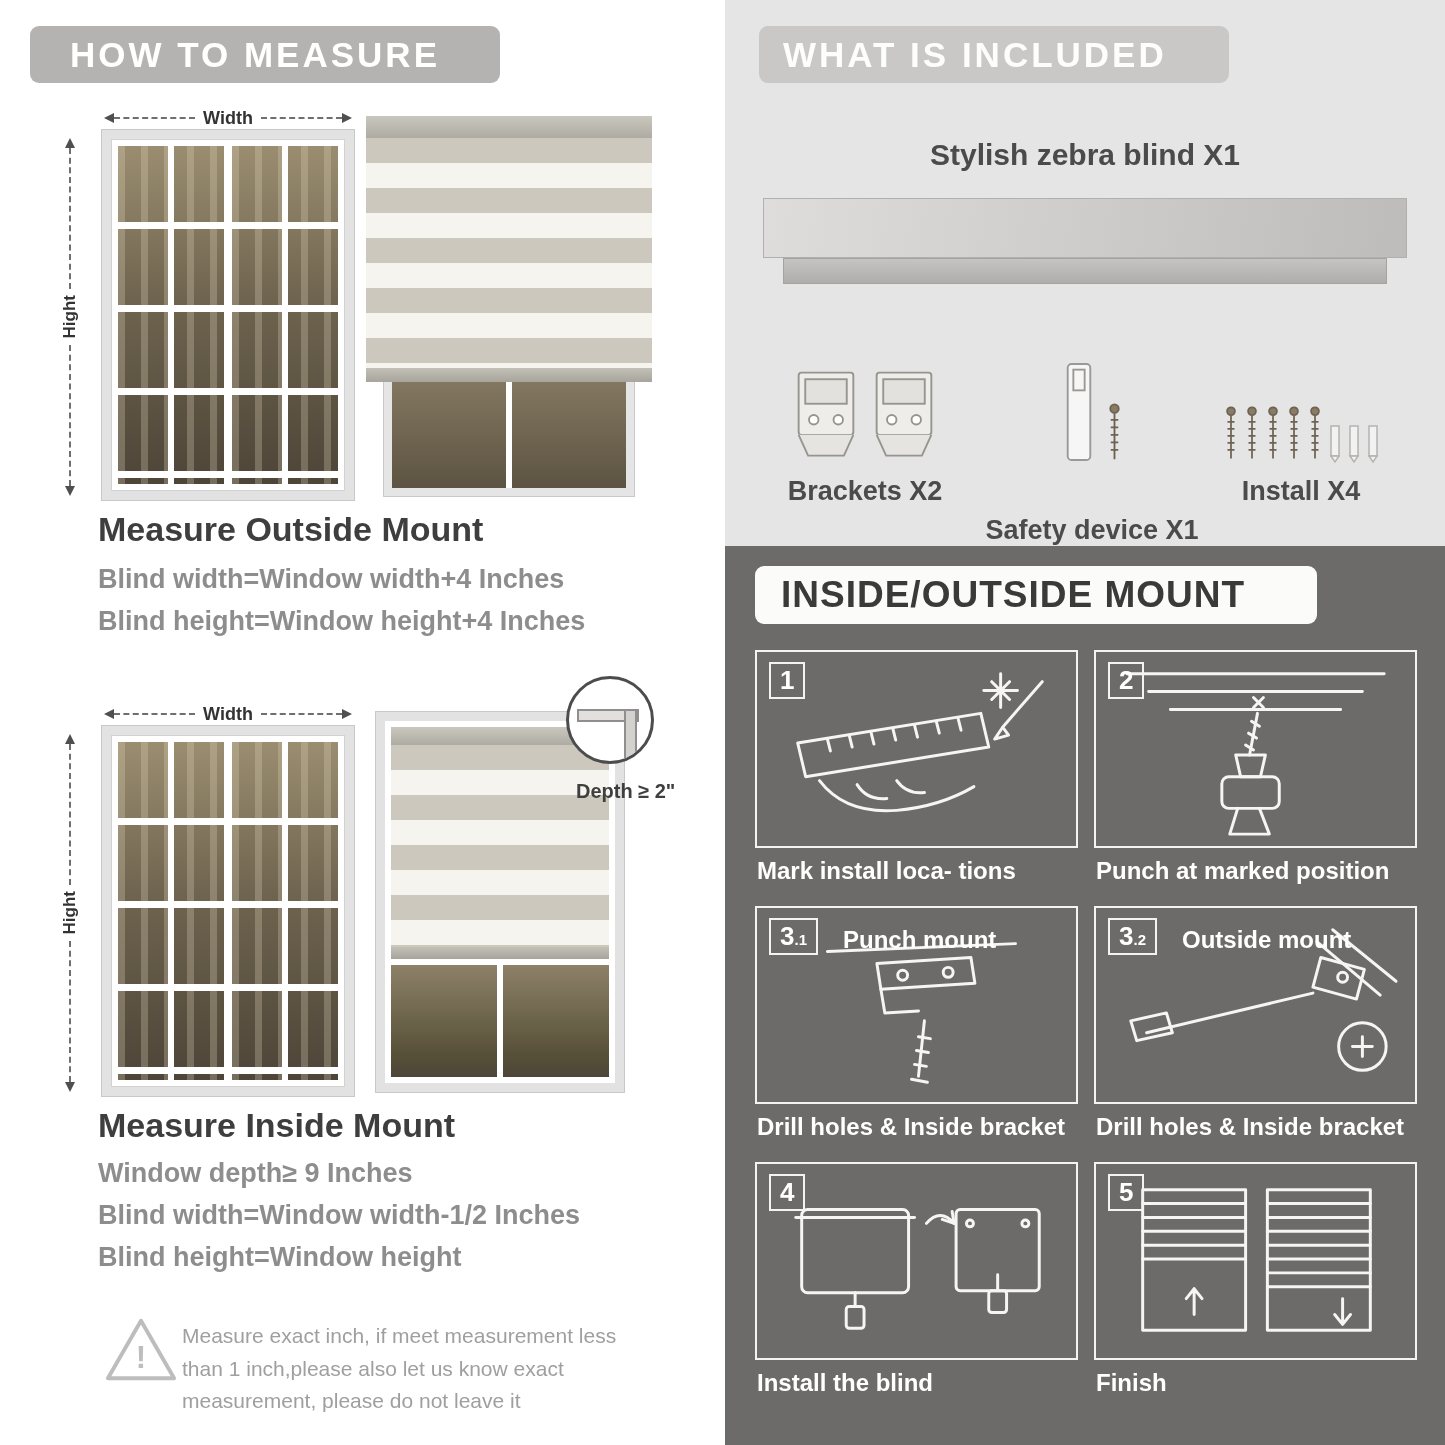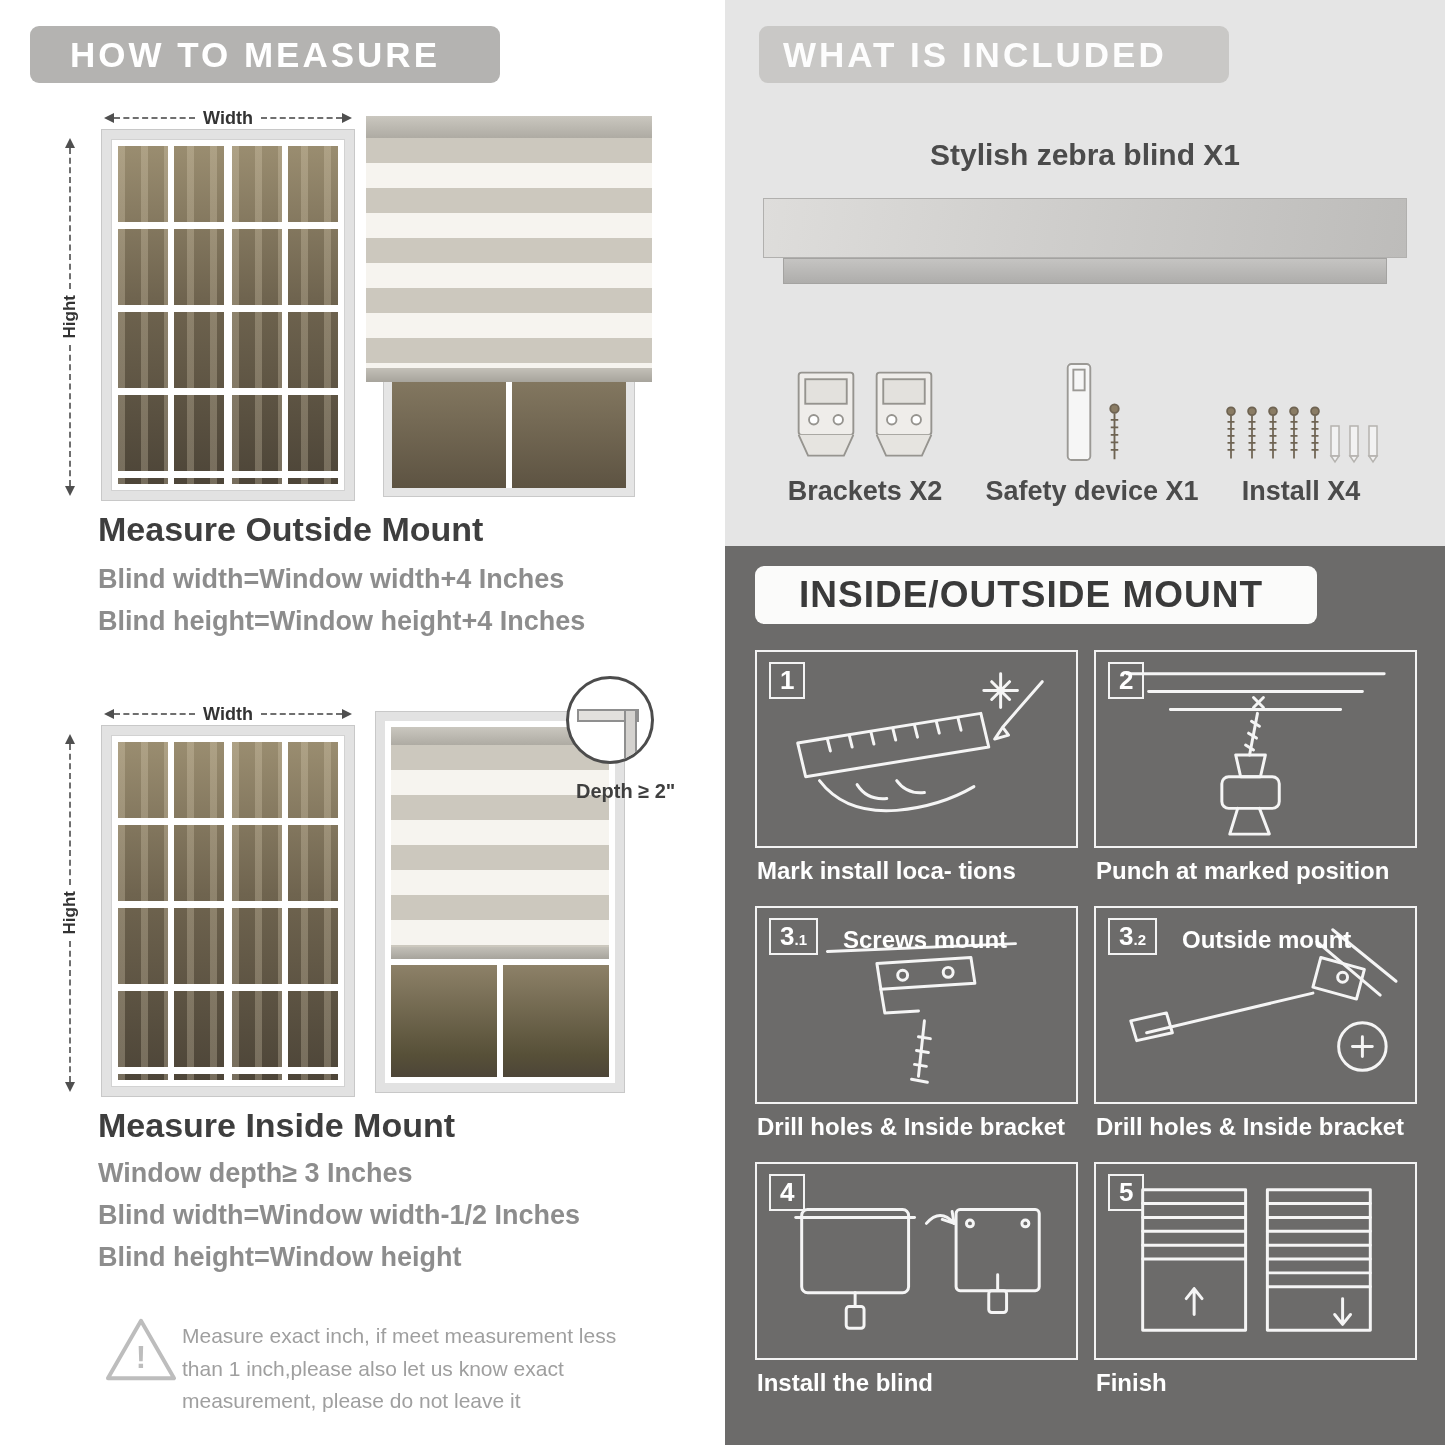"Safety device X1" .item2 { gap: none -> 39px }
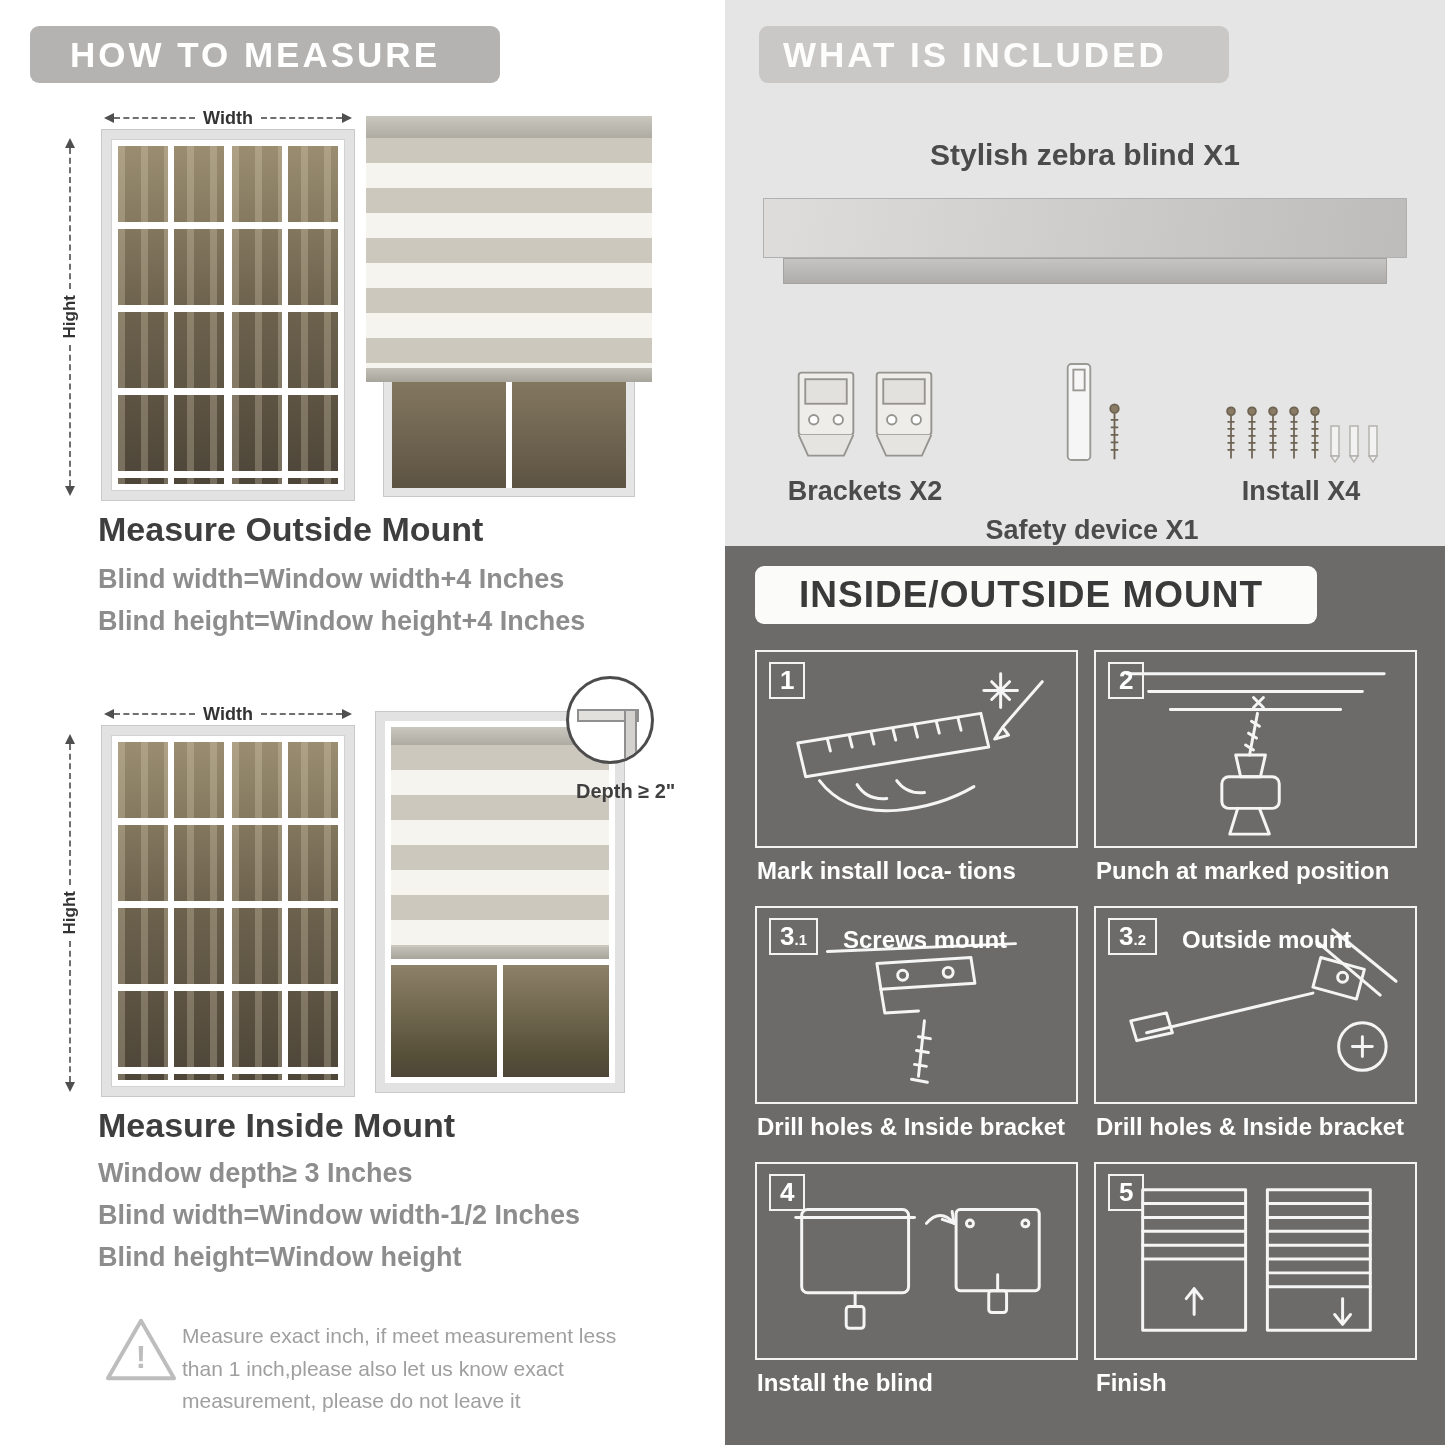"INSIDE/OUTSIDE MOUNT" .rb-banner { padding-left: 44px -> 26px }
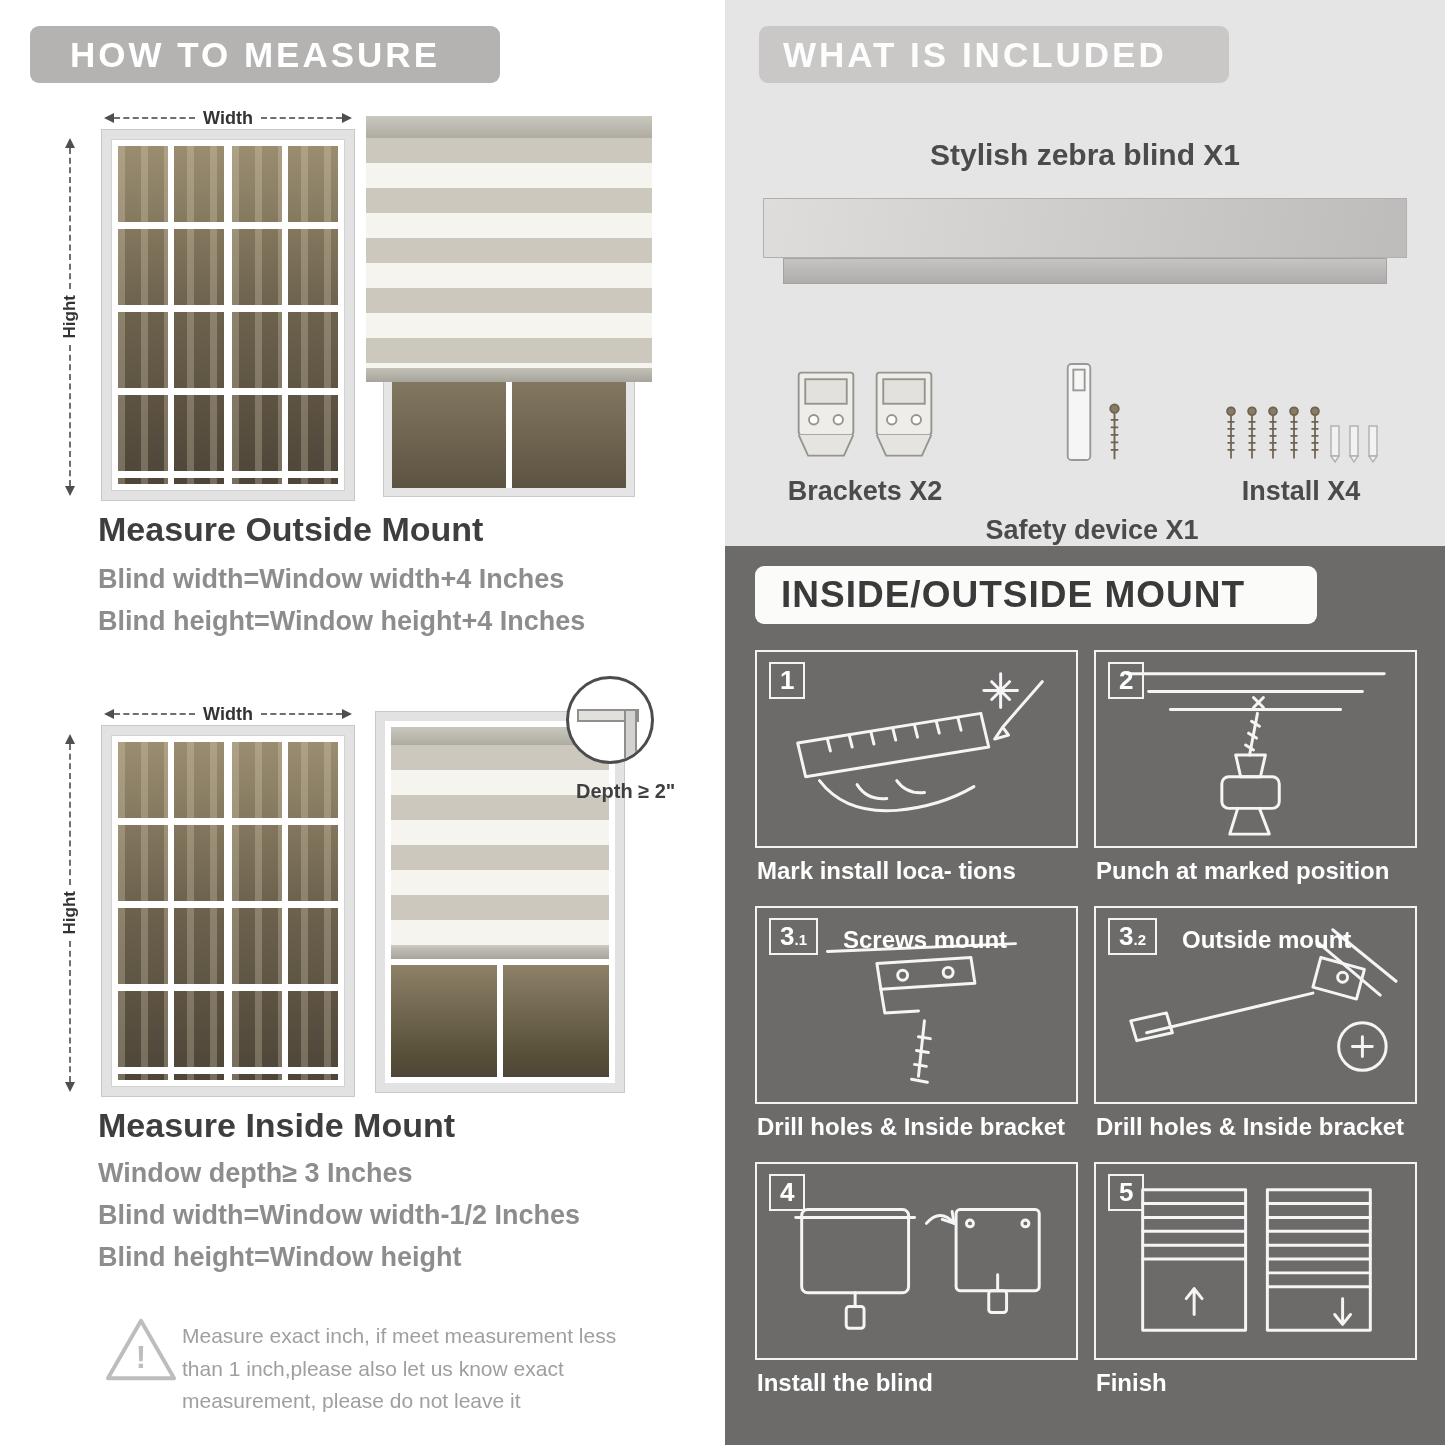"Screws mount" span.ptitle { text: Screws -> Punch }
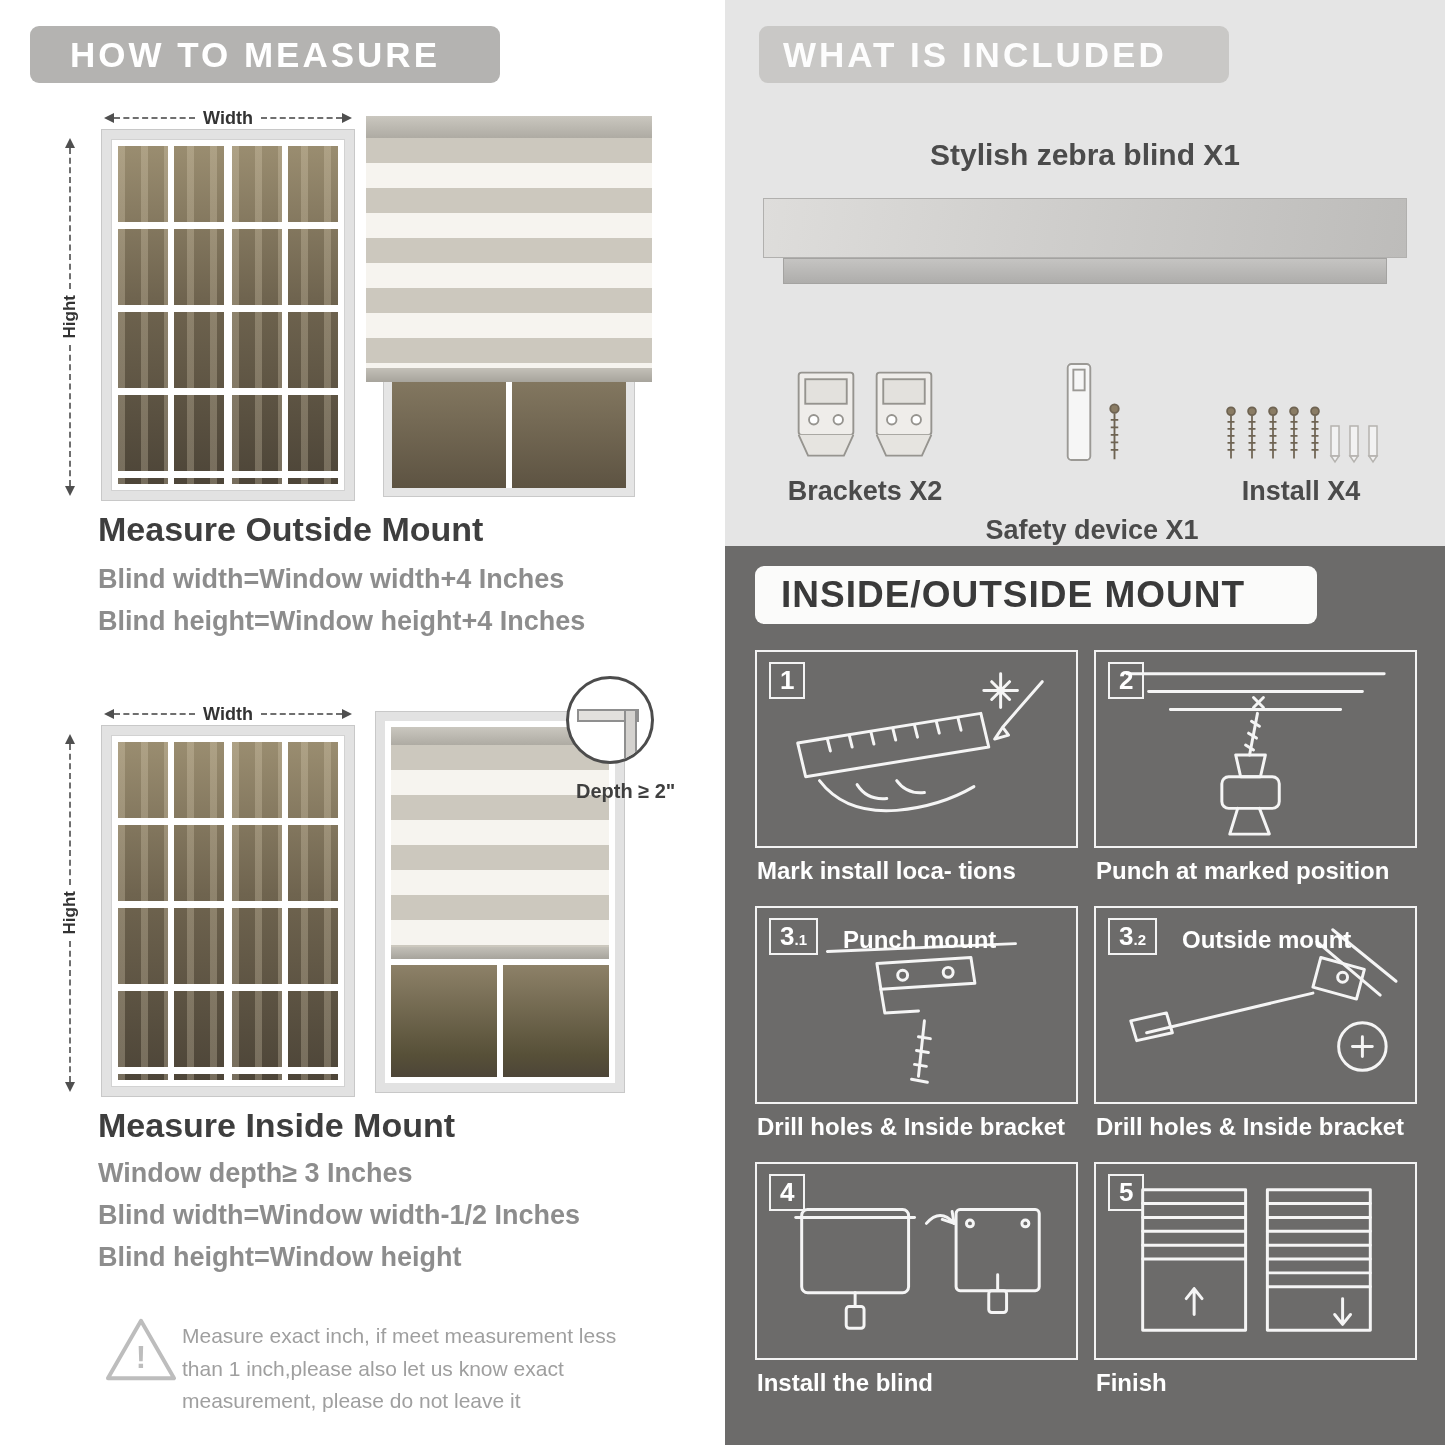"Window depth≥ 3 Inches" p.spec { text: 3 -> 9 }
